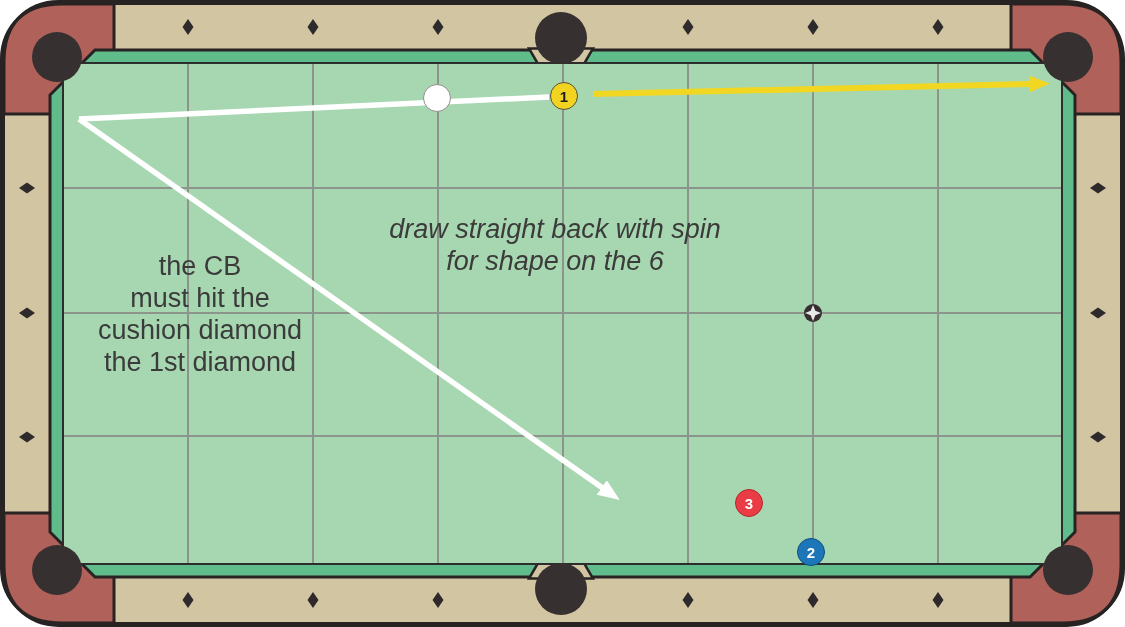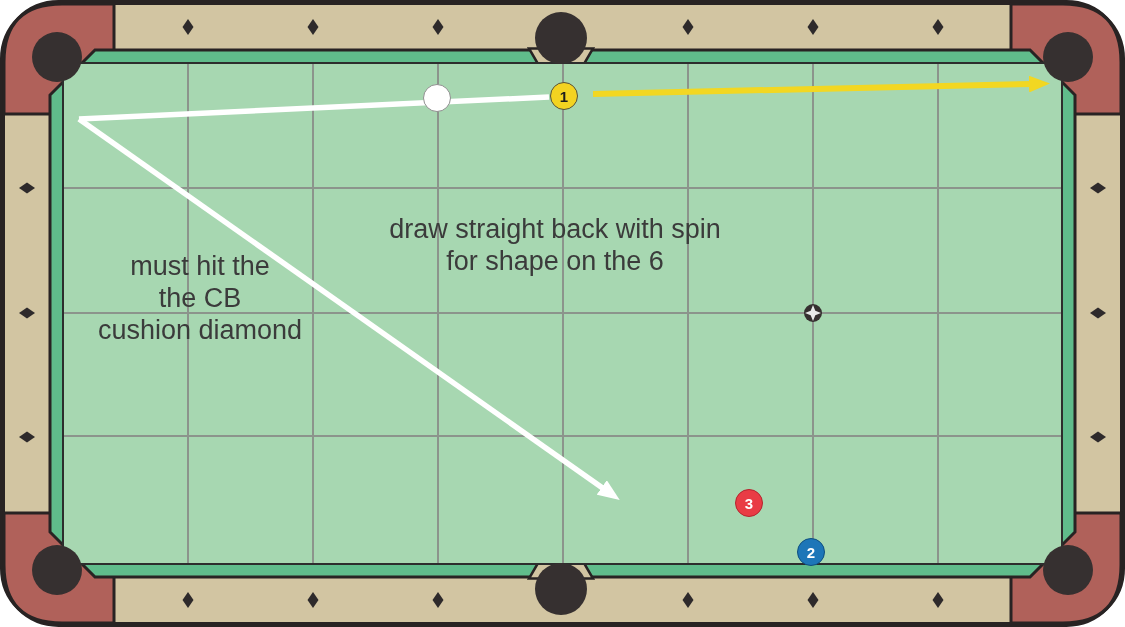"draw straight back with spin" .annotation-draw { font-style: none -> italic }
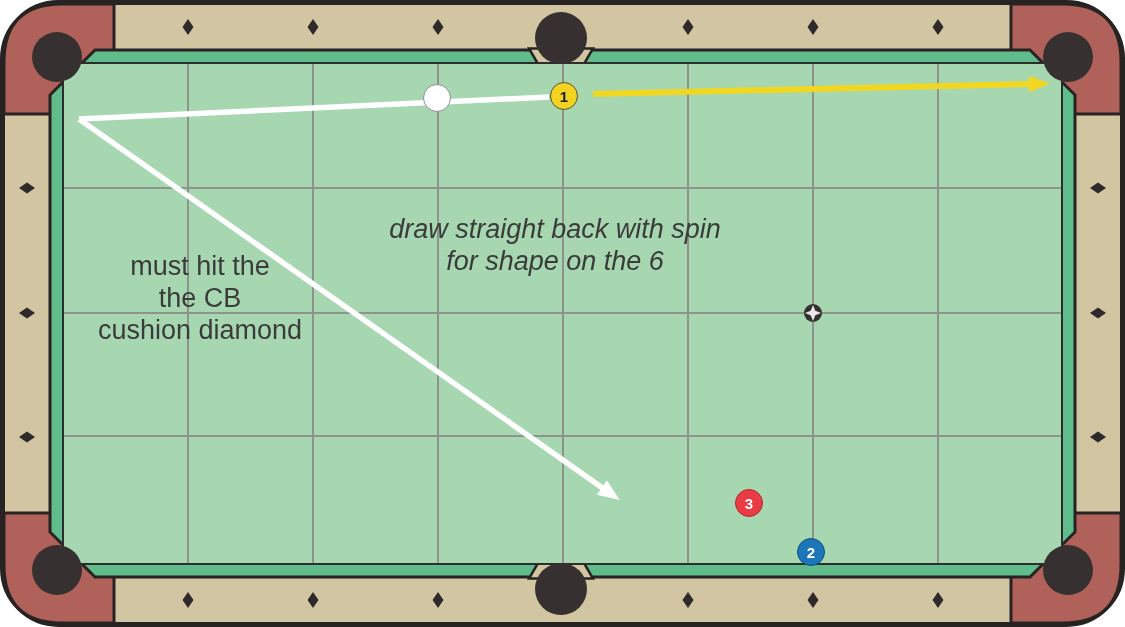"must hit the" div { order: before "the CB" -> after "the CB" }
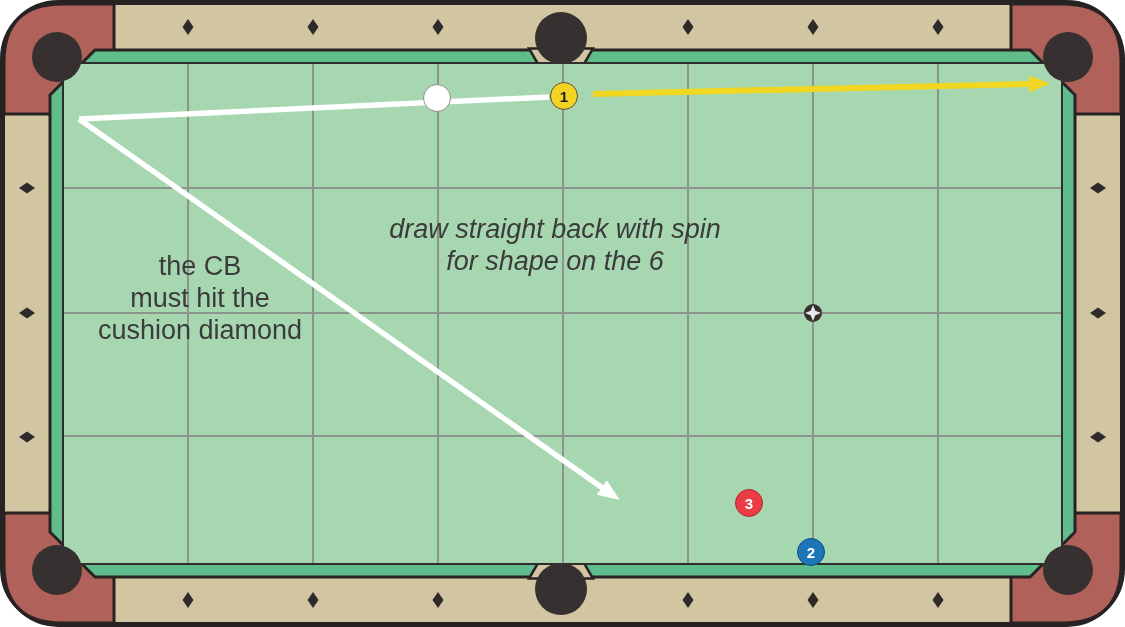"the 1st diamond" div { html: none -> <div>the 1st diamond</div> }
